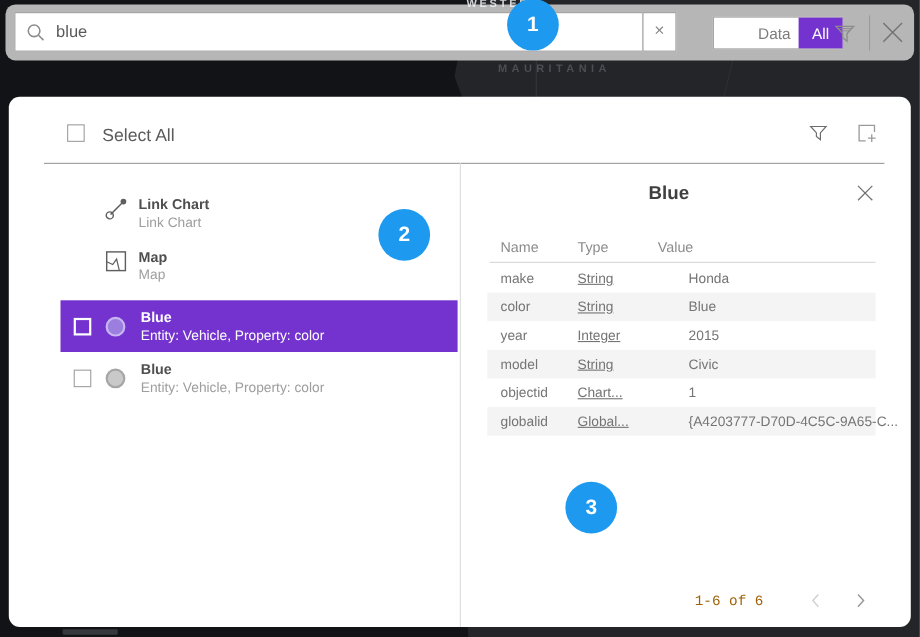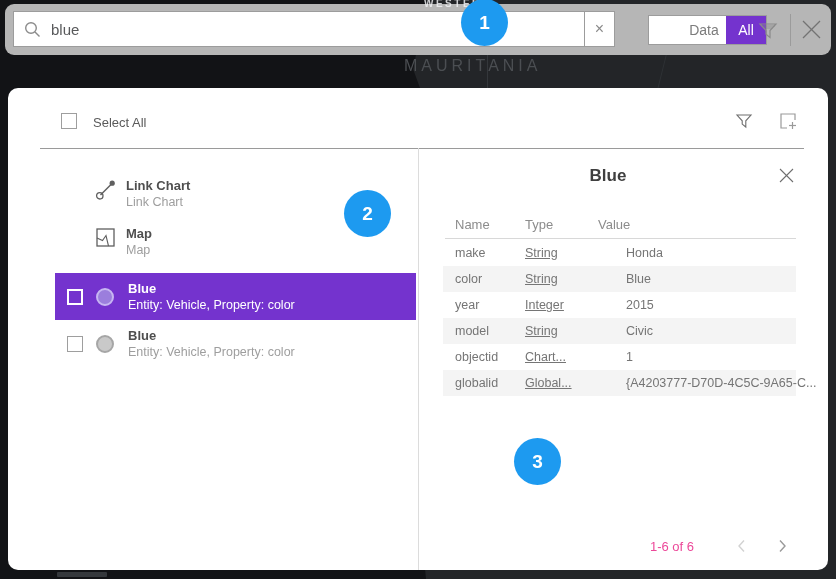"MAURITANIA" .country-label { font-size: 16px -> 10px; font-weight: 400 -> 700; text-align: none -> center }
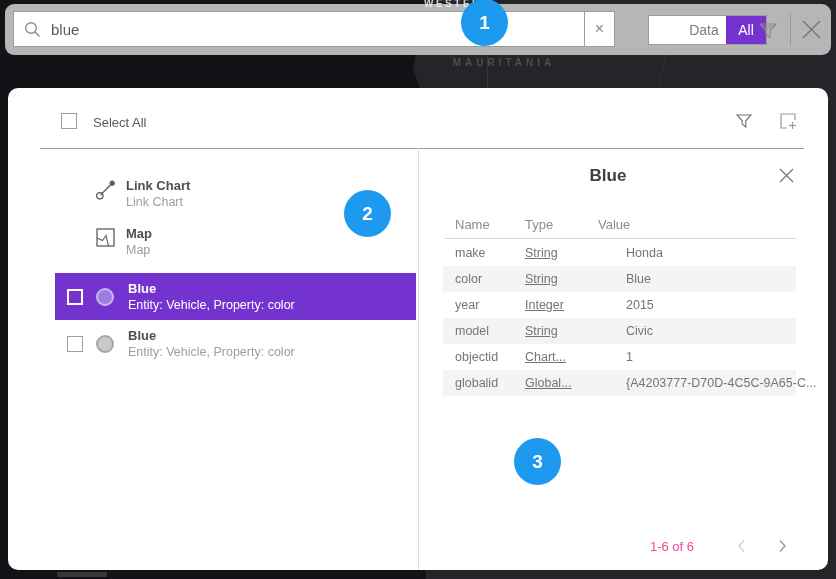"Select All" .sa-label { font-size: 13px -> 16px }
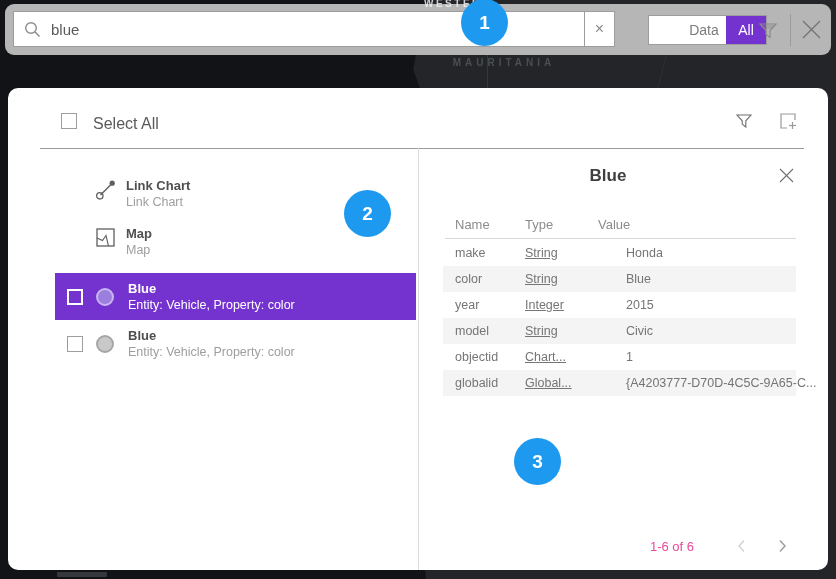"1-6 of 6" .pg-label { color: #ec4899 -> #a16207; font-family: none -> Liberation Mono, monospace }
